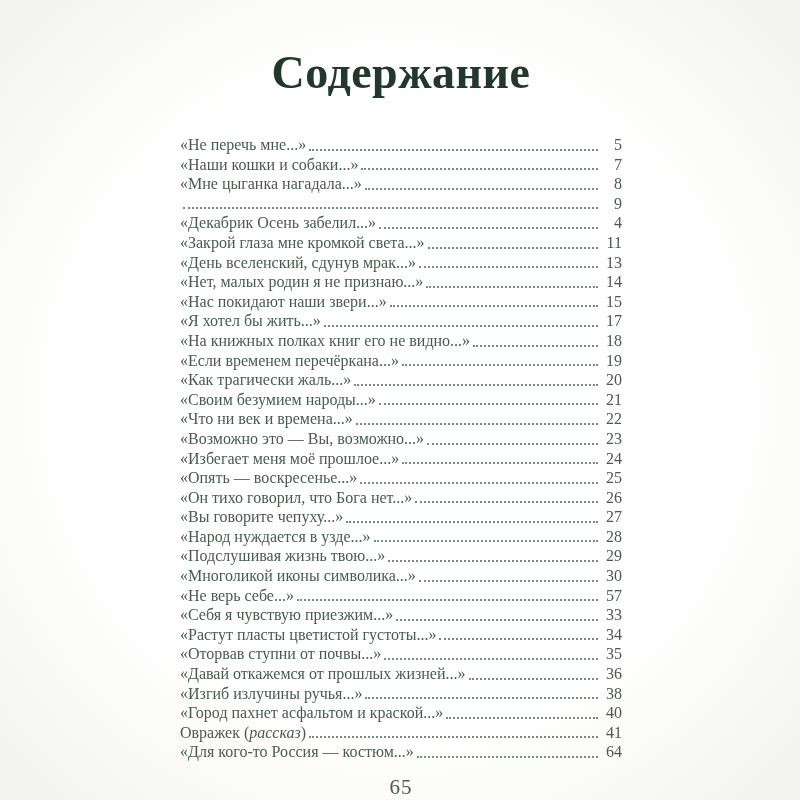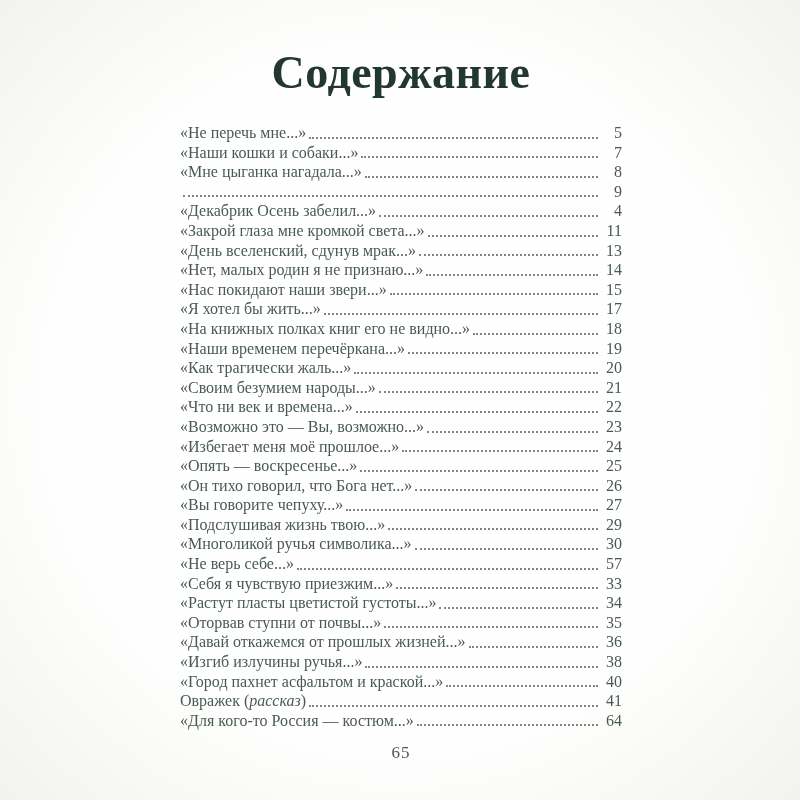"«Не перечь мне...»" .toc { margin-top: 21px -> 33px }
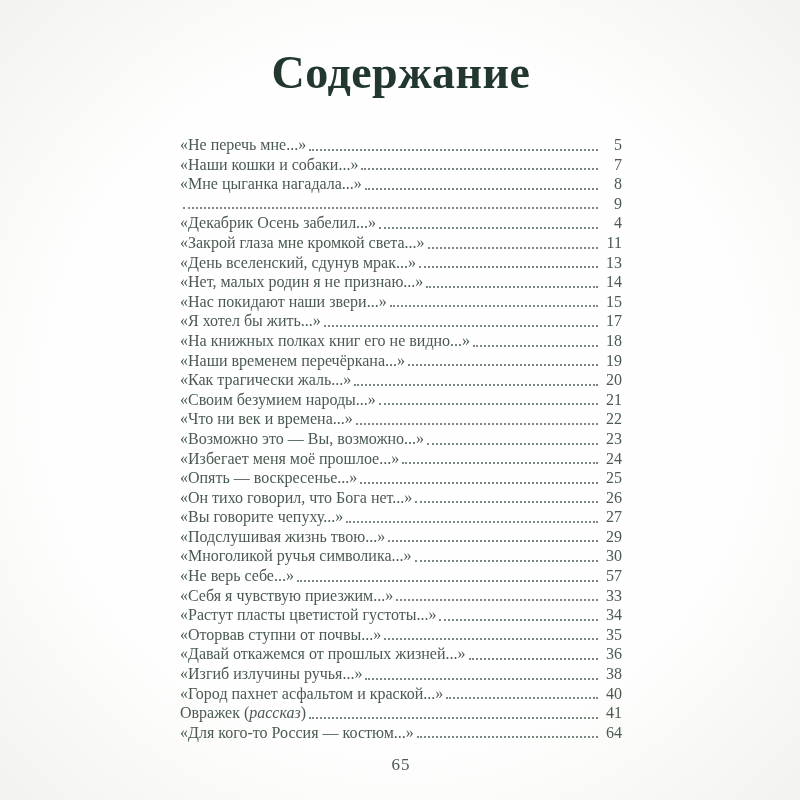"«Наши временем перечёркана...»" span.label { text: Наши -> Если }
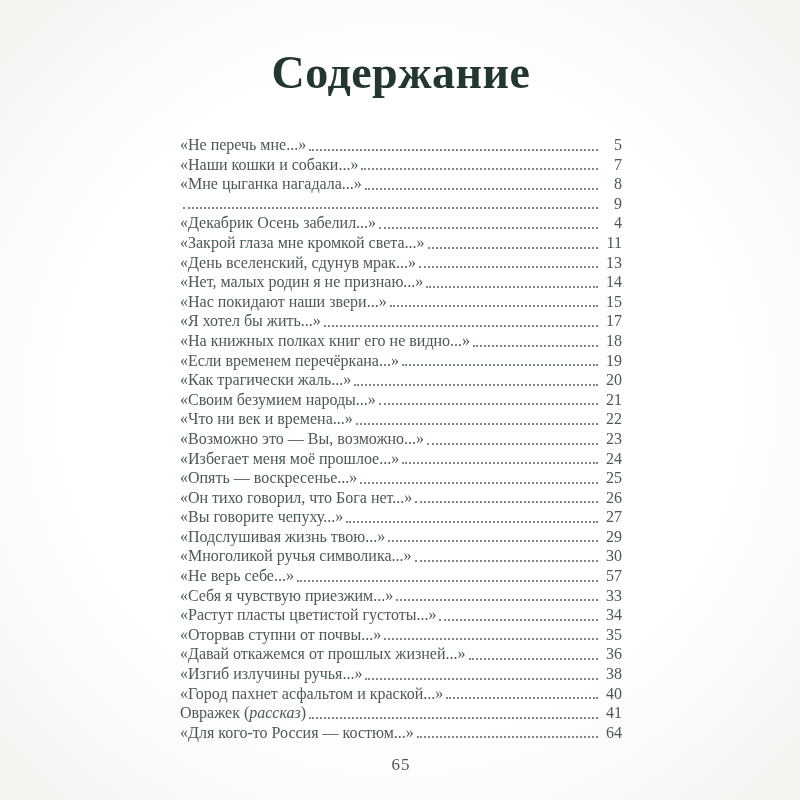"«Народ нуждается в узде...»" div.row { html: none -> <div> <span>«Народ нуждается в узде...»</span> <span></span> <span>28</span> </div> }
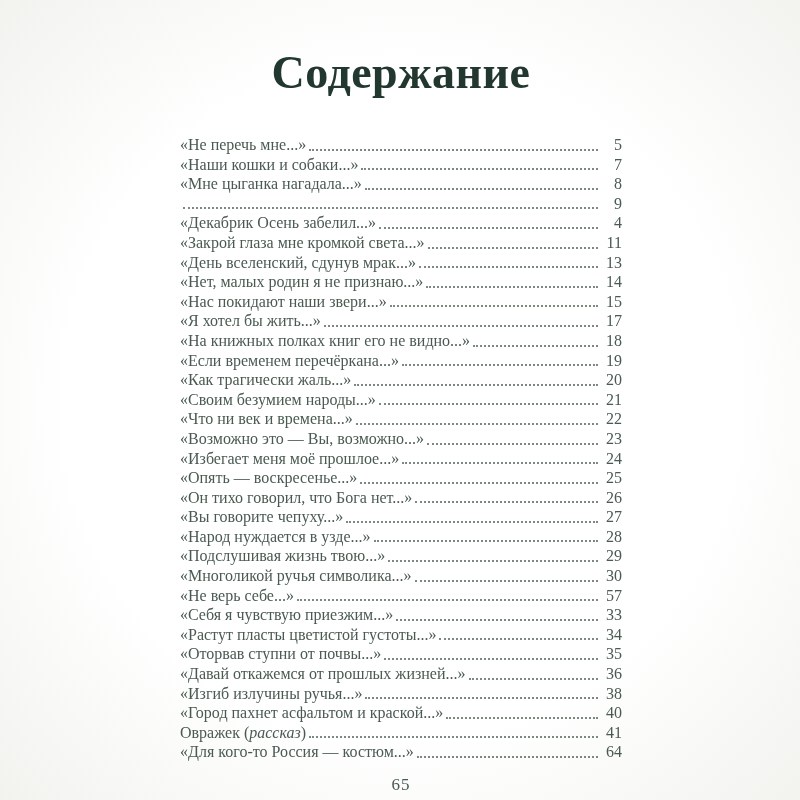"«Многоликой ручья символика...»" span.label { text: ручья -> иконы }
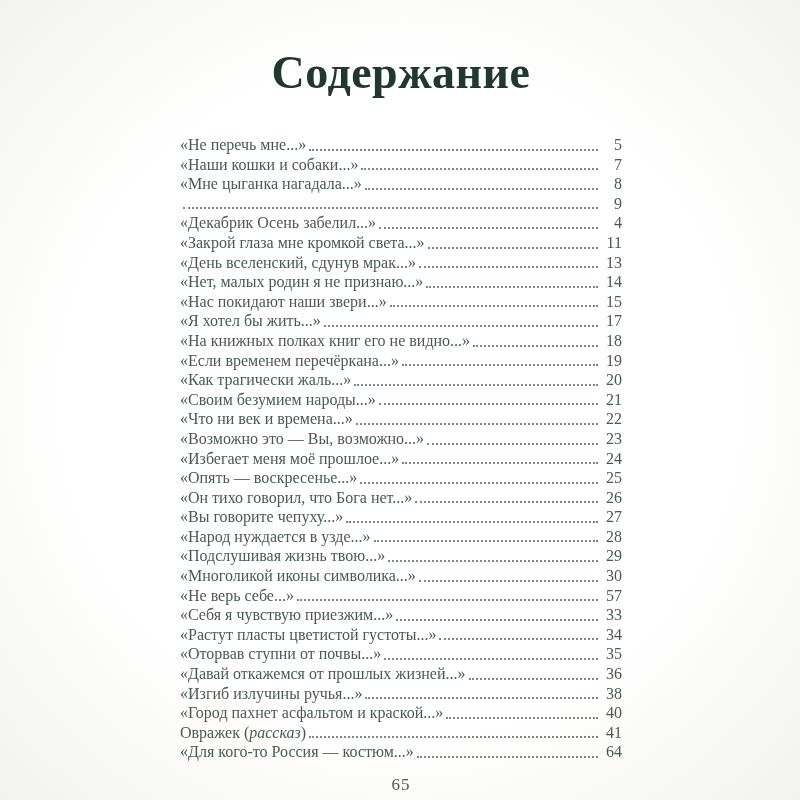"65" .folio { font-size: 17px -> 21px }
